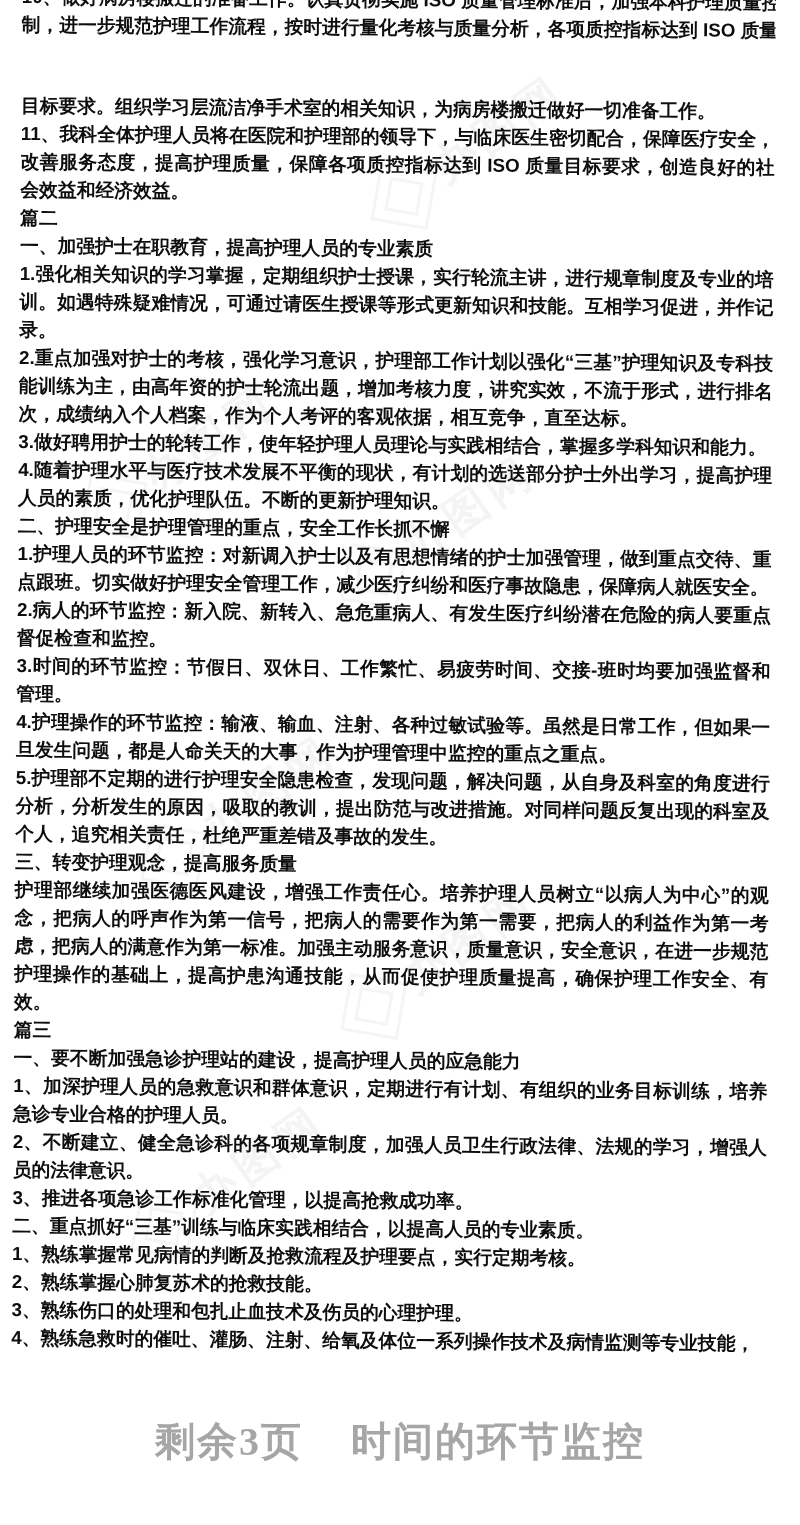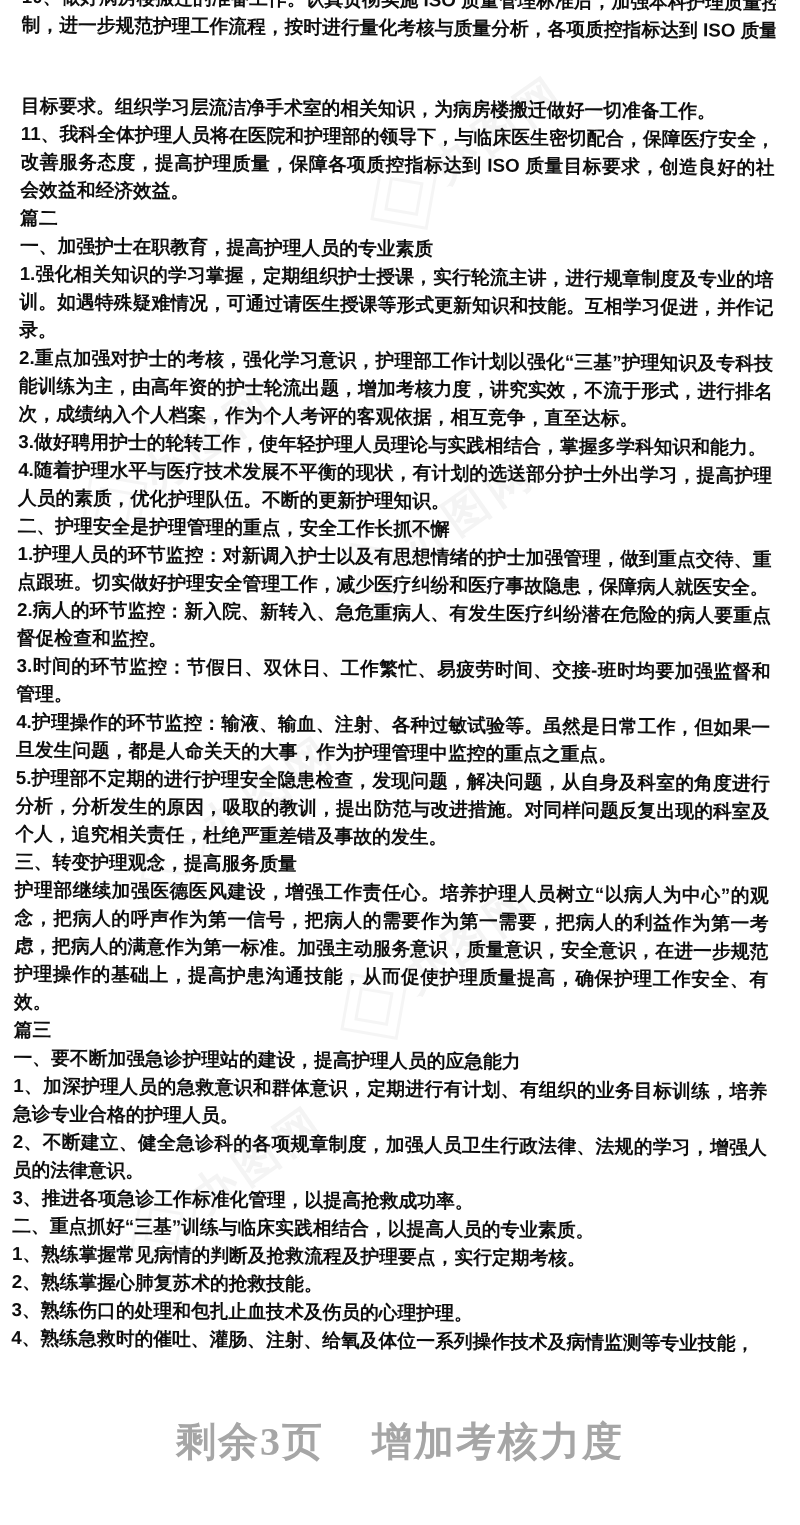"增加考核力度" span { text: 增加考核力度 -> 时间的环节监控 }
